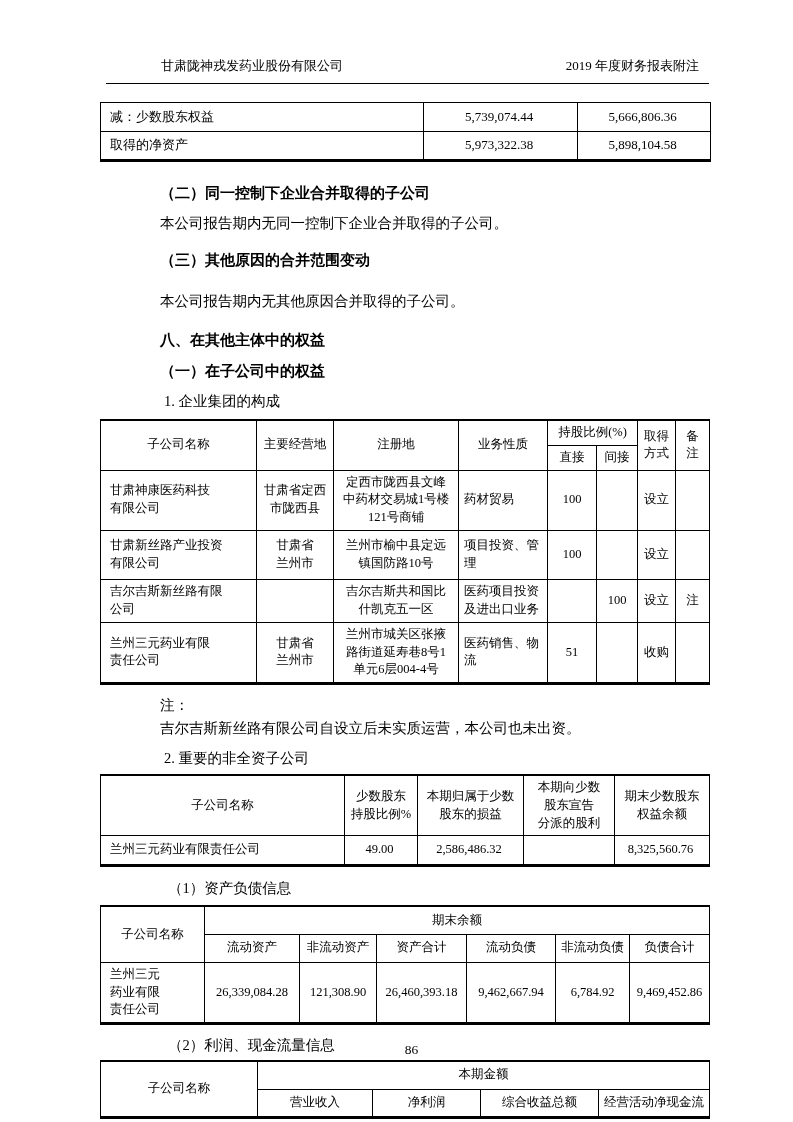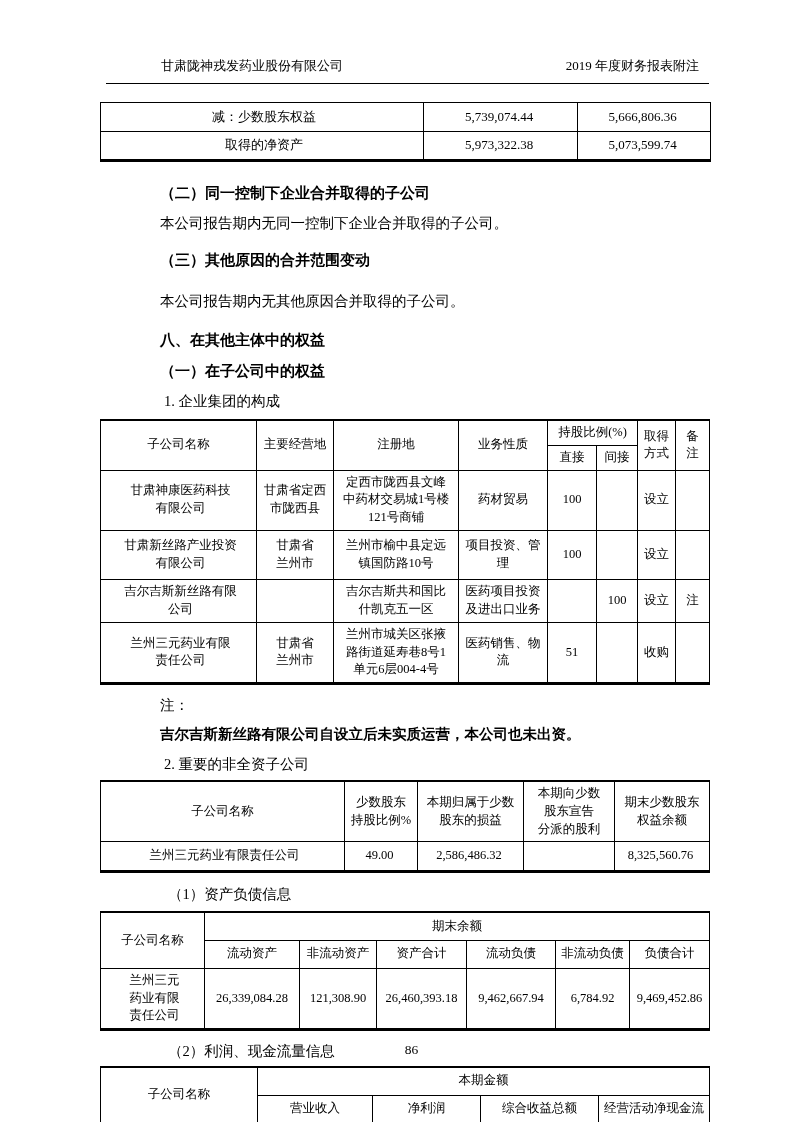"减：少数股东权益" .al { text-align: center -> left }
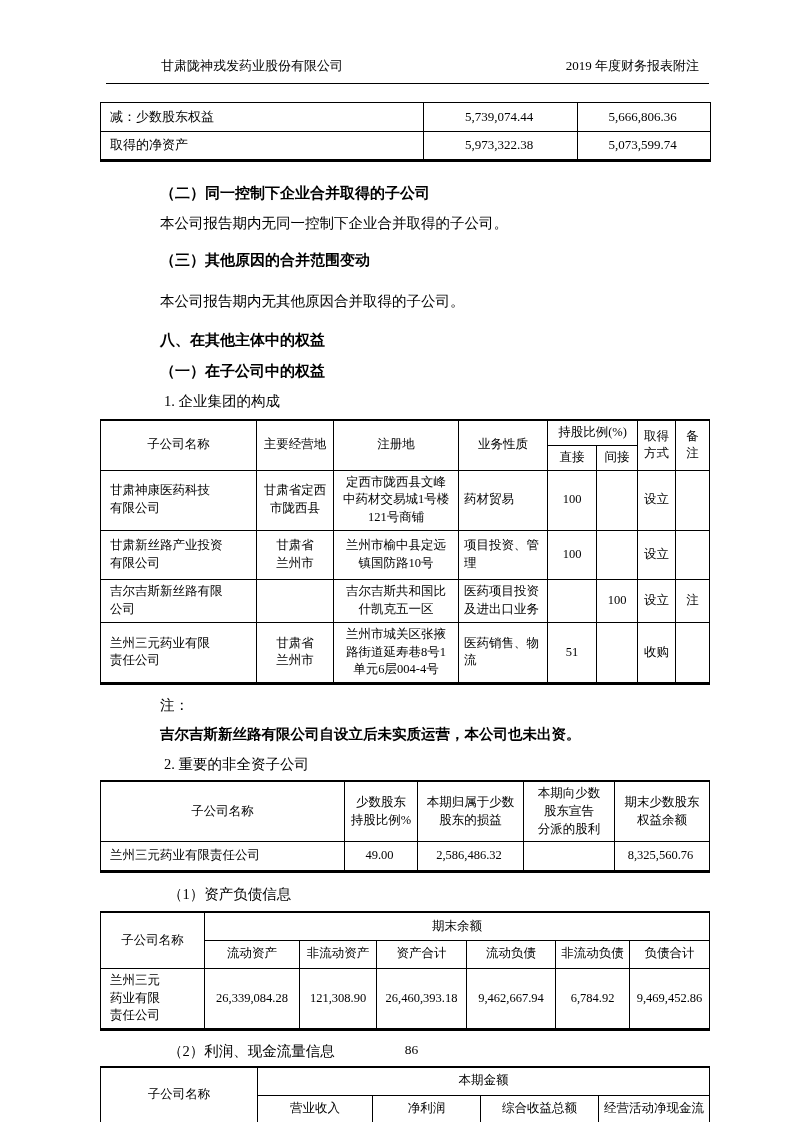"5,073,599.74" td.ar { text: 5,073,599.74 -> 5,898,104.58 }
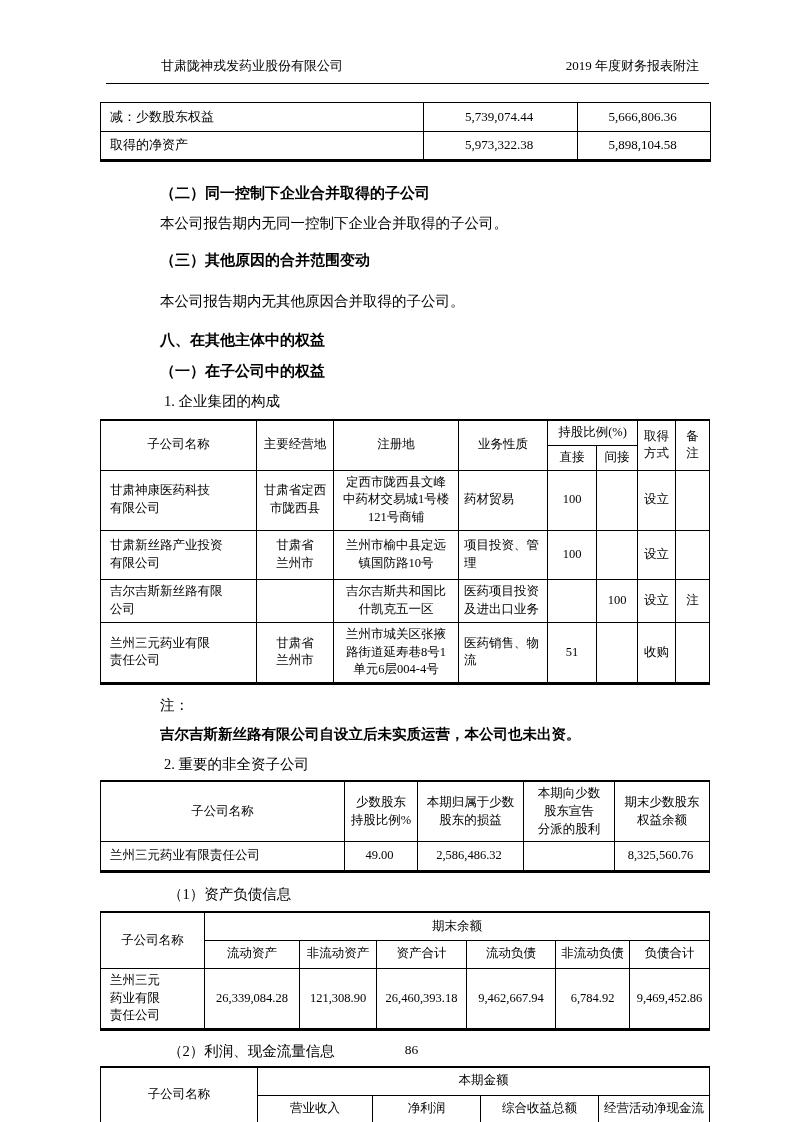"吉尔吉斯新丝路有限公司自设立后未实质运营，本公司也未出资。" .mt10 { font-weight: bold -> none; margin-top: 10px -> 4px }
